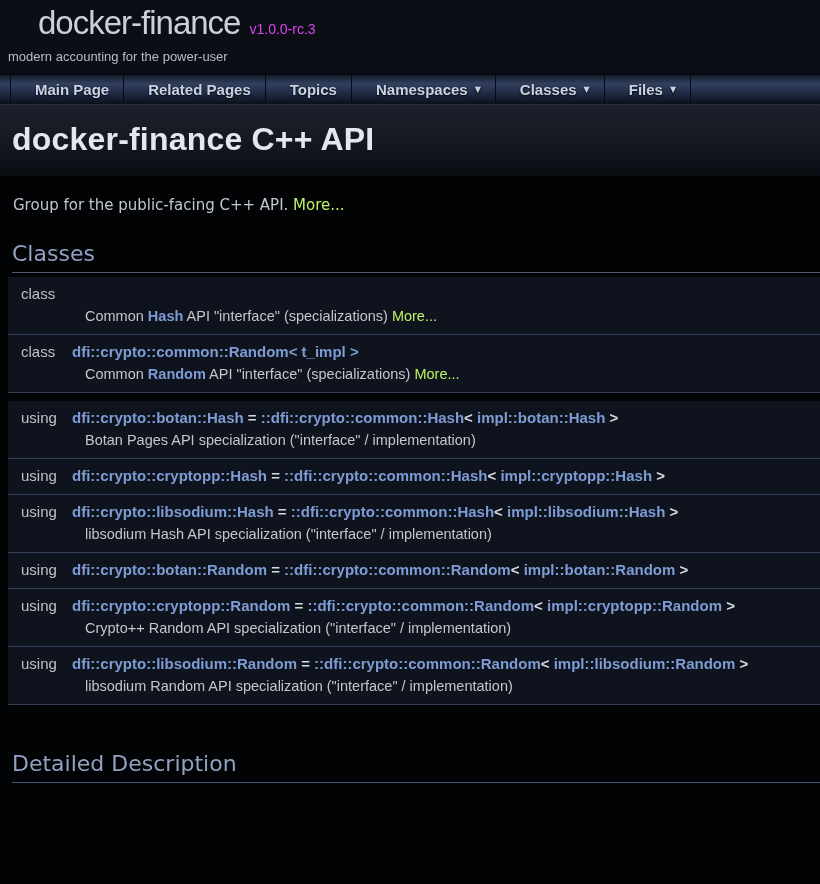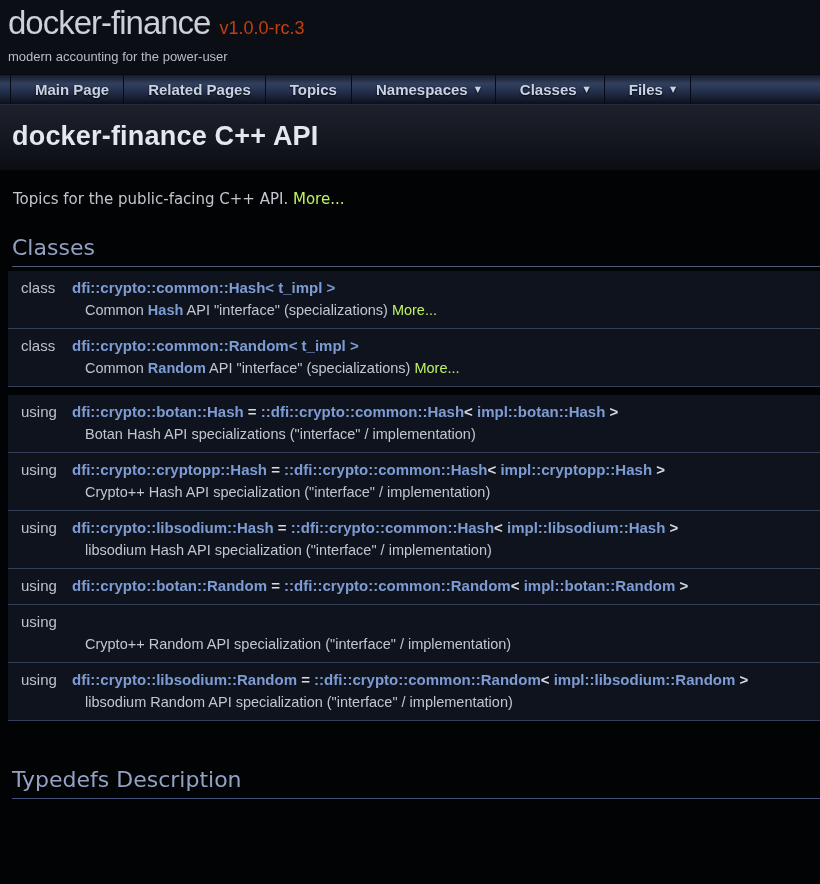"docker-finance" .project-line { margin-left: none -> 30px }
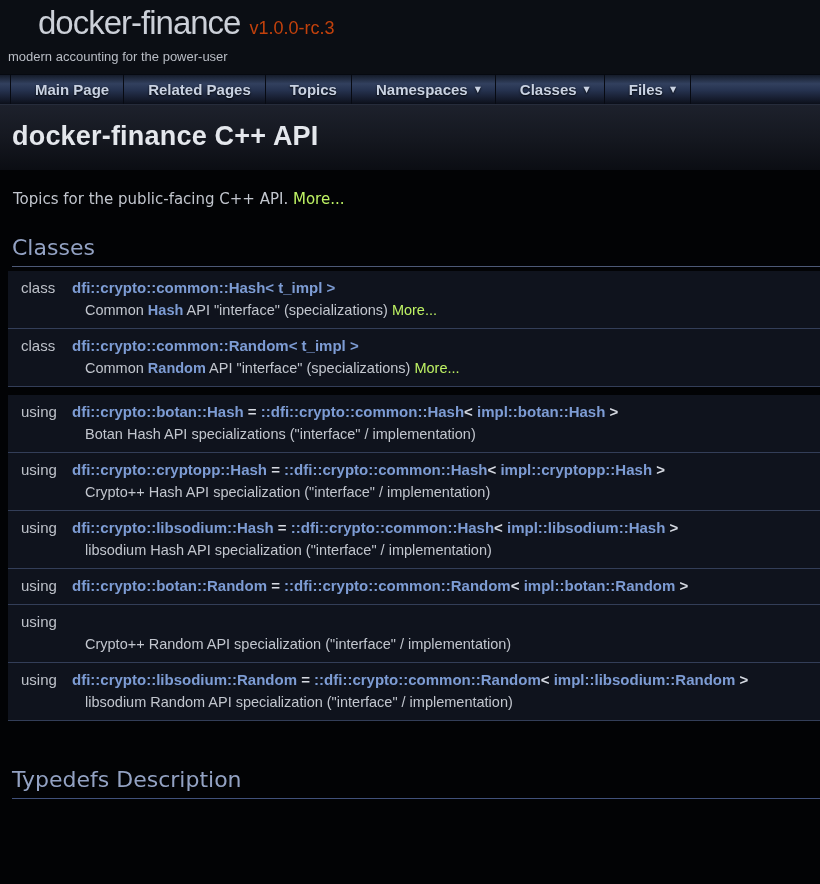"v1.0.0-rc.3" #projectnumber { color: #c2410c -> #d946ef; font-size: 18px -> 14px }
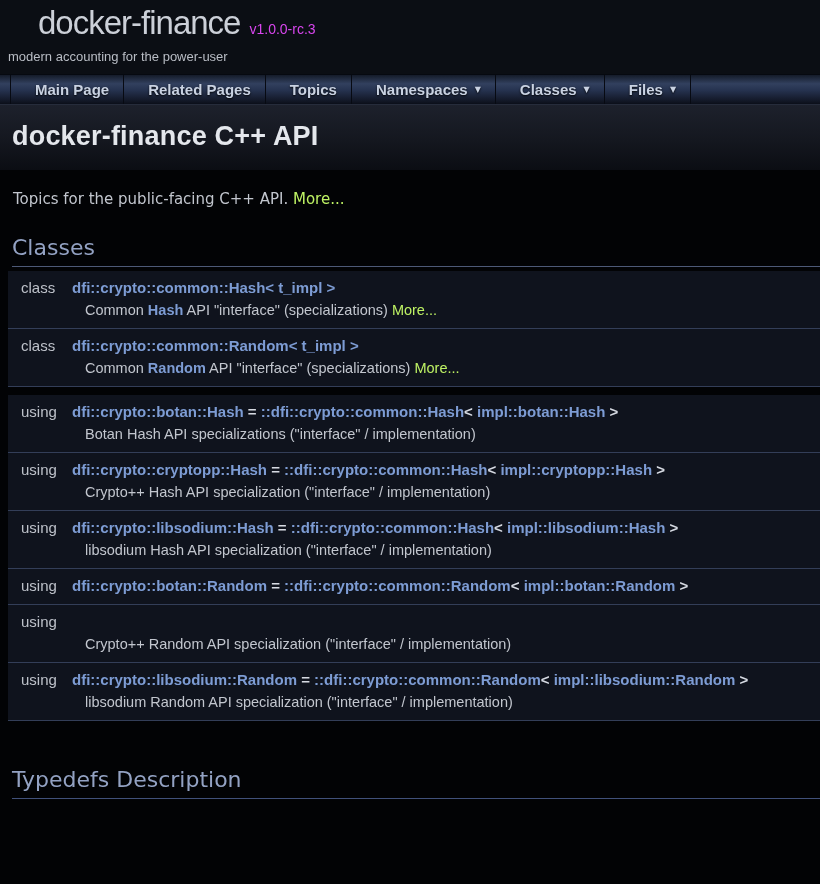"docker-finance C++ API" .header-band .title { font-size: 27px -> 32px }
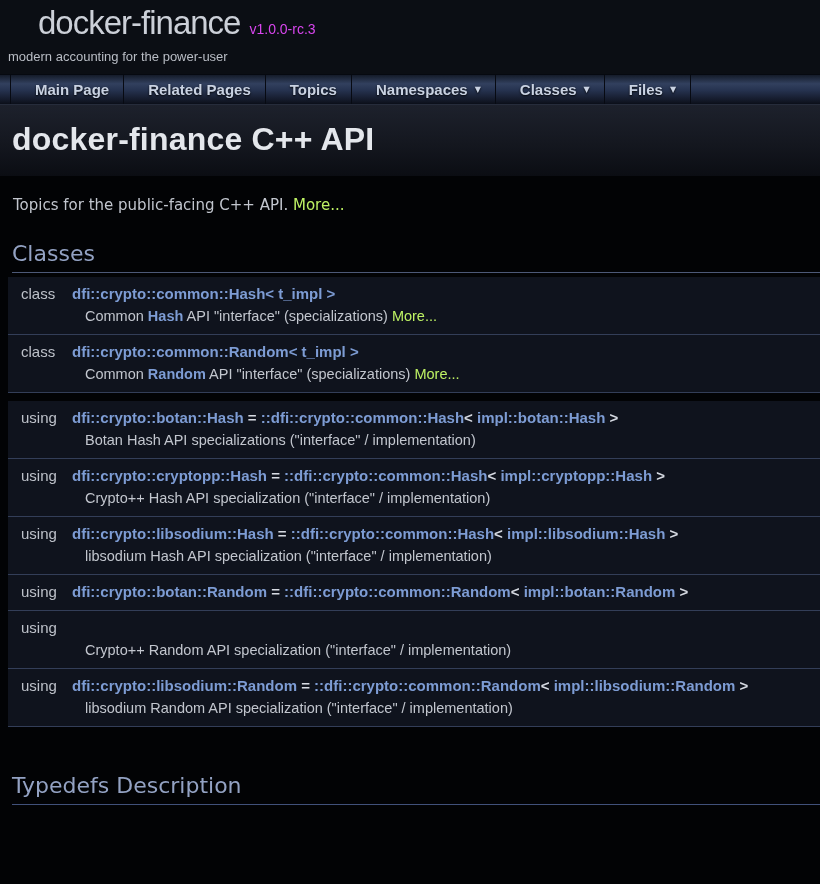"Topics for the public-facing C++" span { text: Topics -> Group }
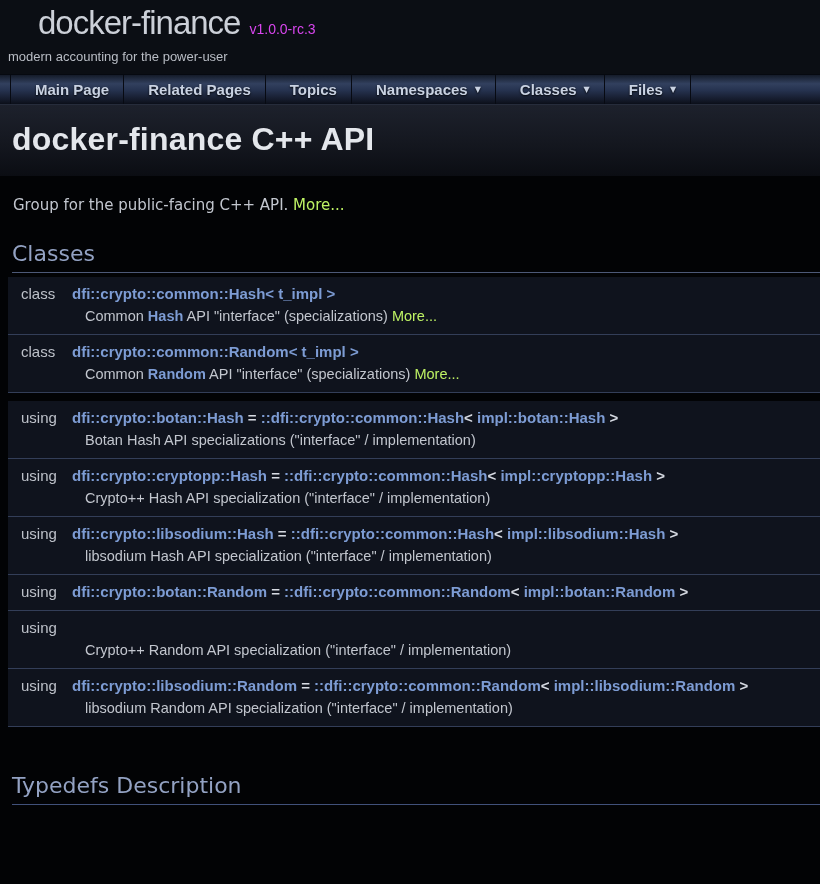"dfi::crypto::common::Hash< t_impl >" span.decl { html: <span><a>dfi::crypto::common::Hash&lt; t_impl &gt;</a></span> -> none }
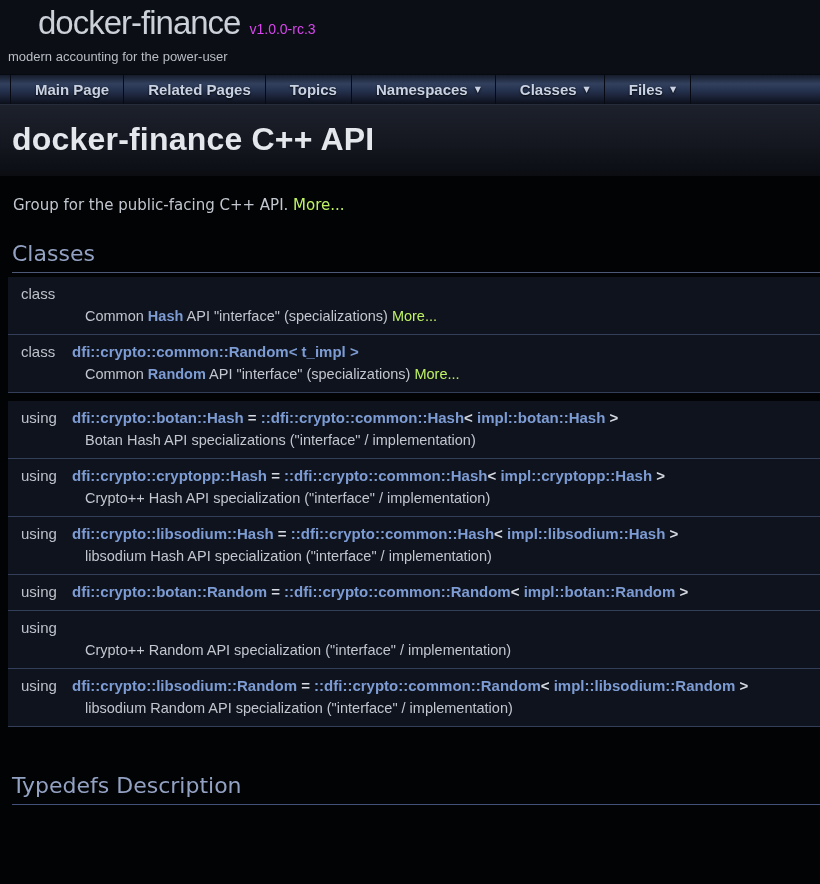"Botan Hash API specializations" div.desc-line { text: Hash API specializations -> Pages API specialization }
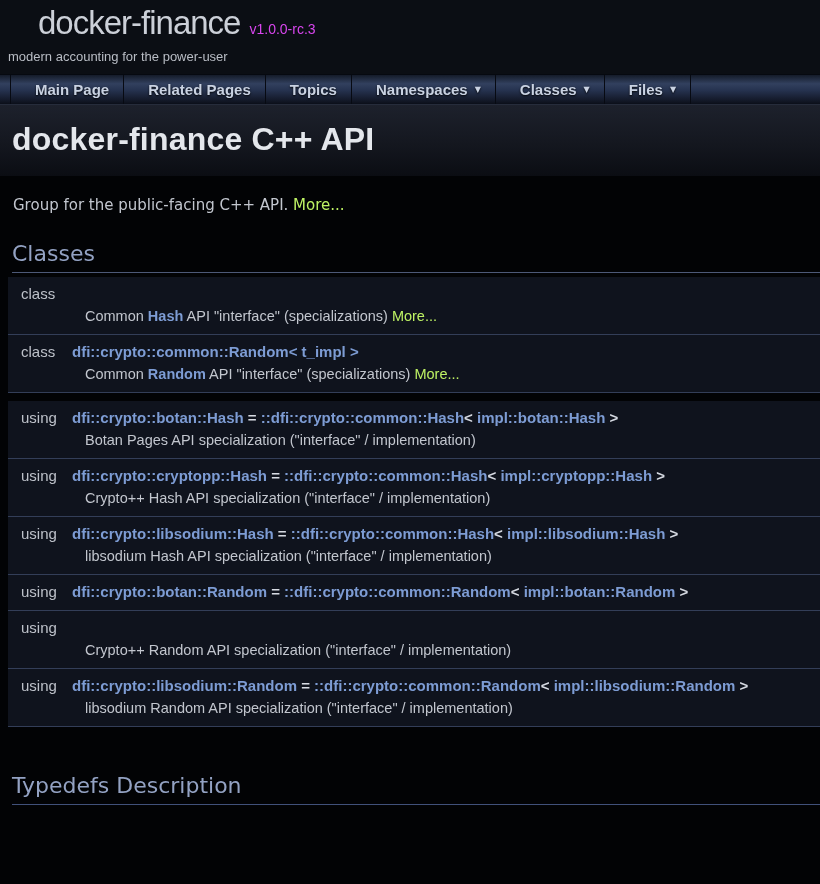"Crypto++ Hash API specialization" div.desc-line { html: <div>Crypto++ Hash API specialization ("interface" / implementation)</div> -> none }
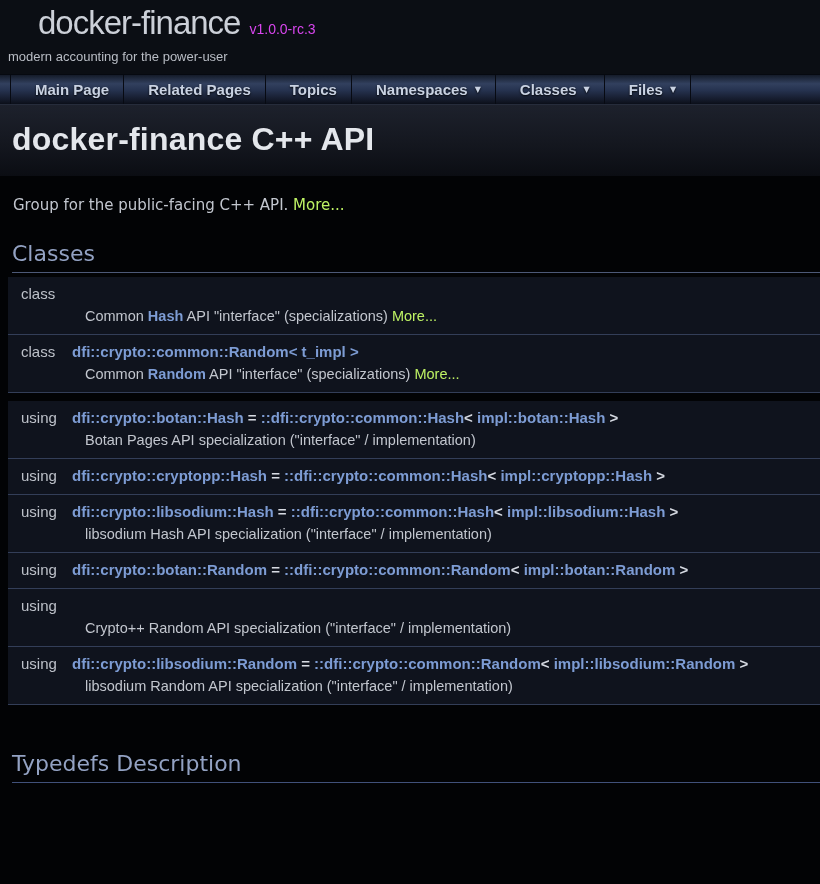"dfi::crypto::cryptopp::Random =" span.decl { html: none -> <span><a>dfi::crypto::cryptopp::Random</a><span> = </span><a>::dfi::crypto::common::Random</a><span>&lt; </span><a>impl::cryptopp::Random</a><span> &gt;</span></span> }
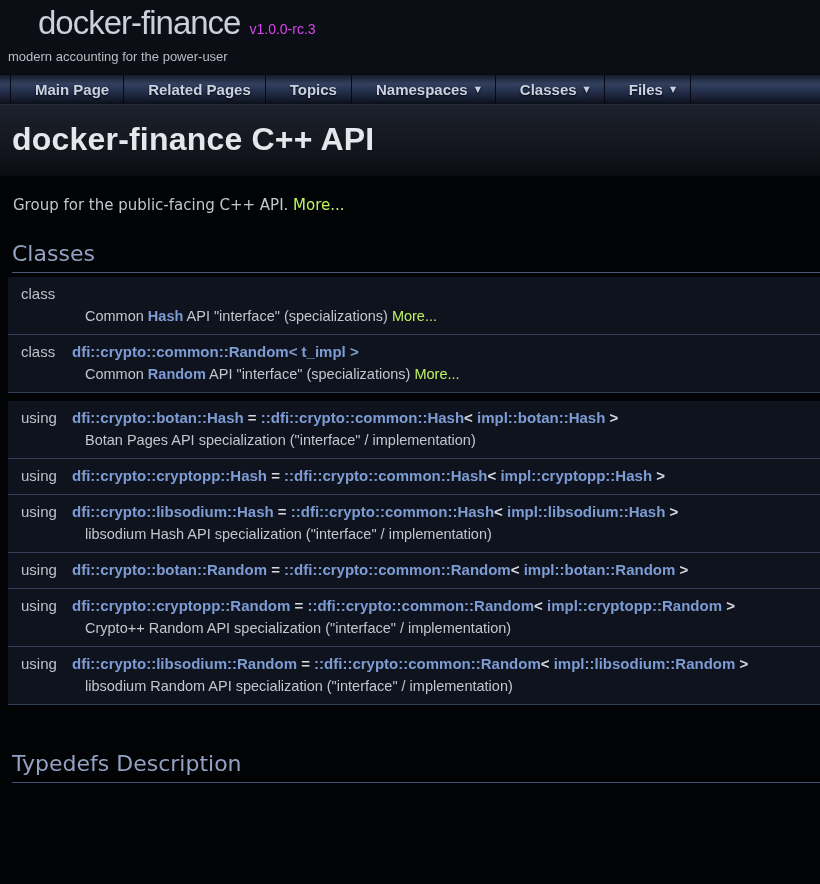"Typedefs Description" h2.groupheader { text: Typedefs -> Detailed }
